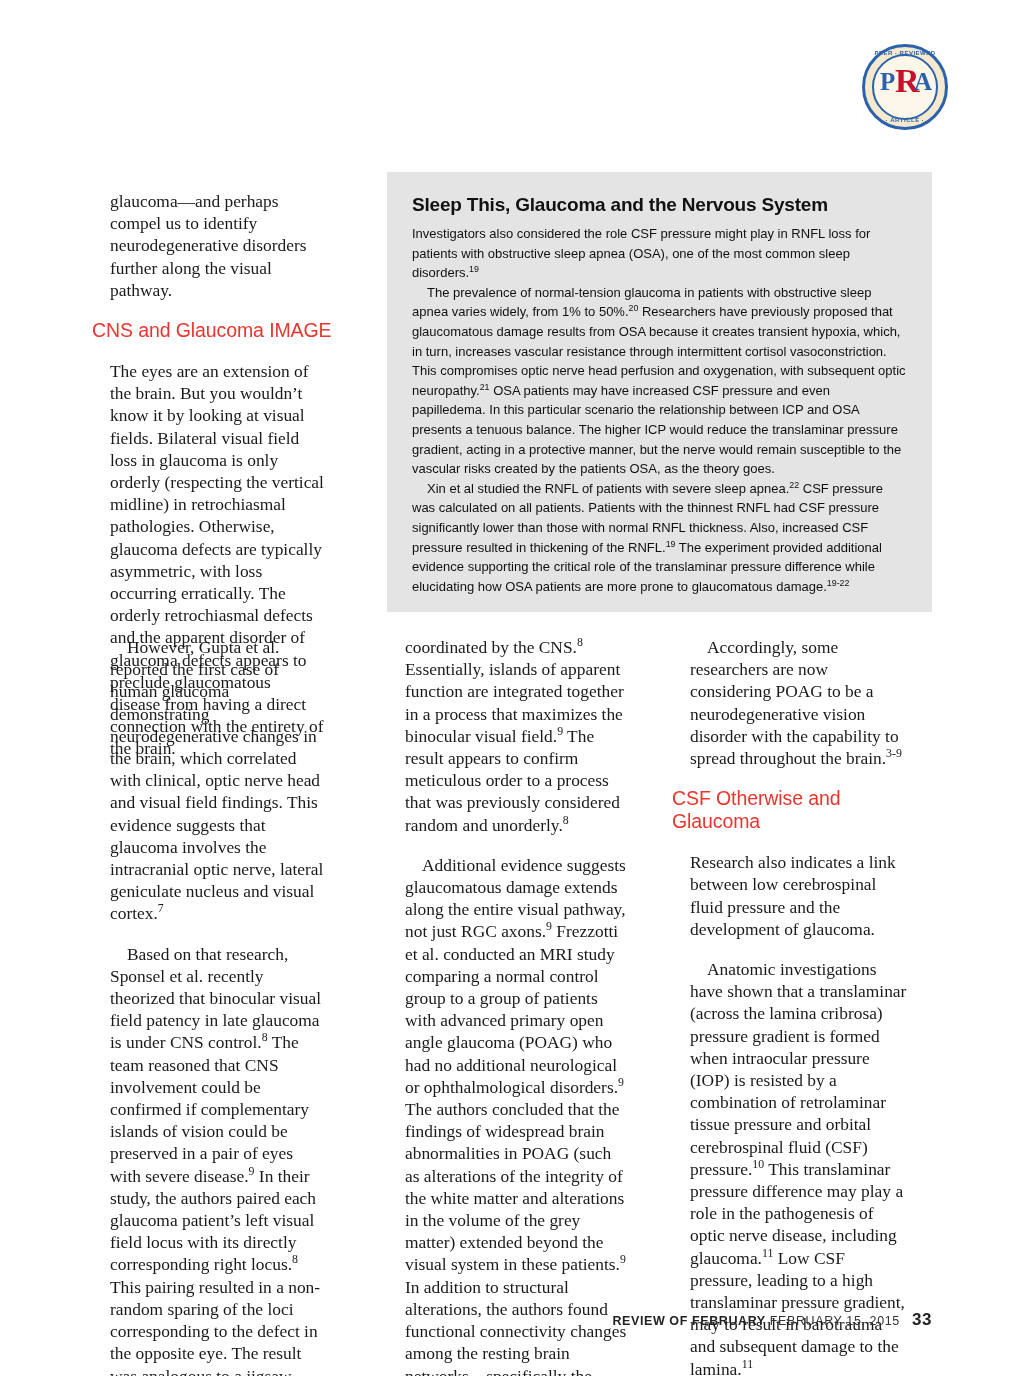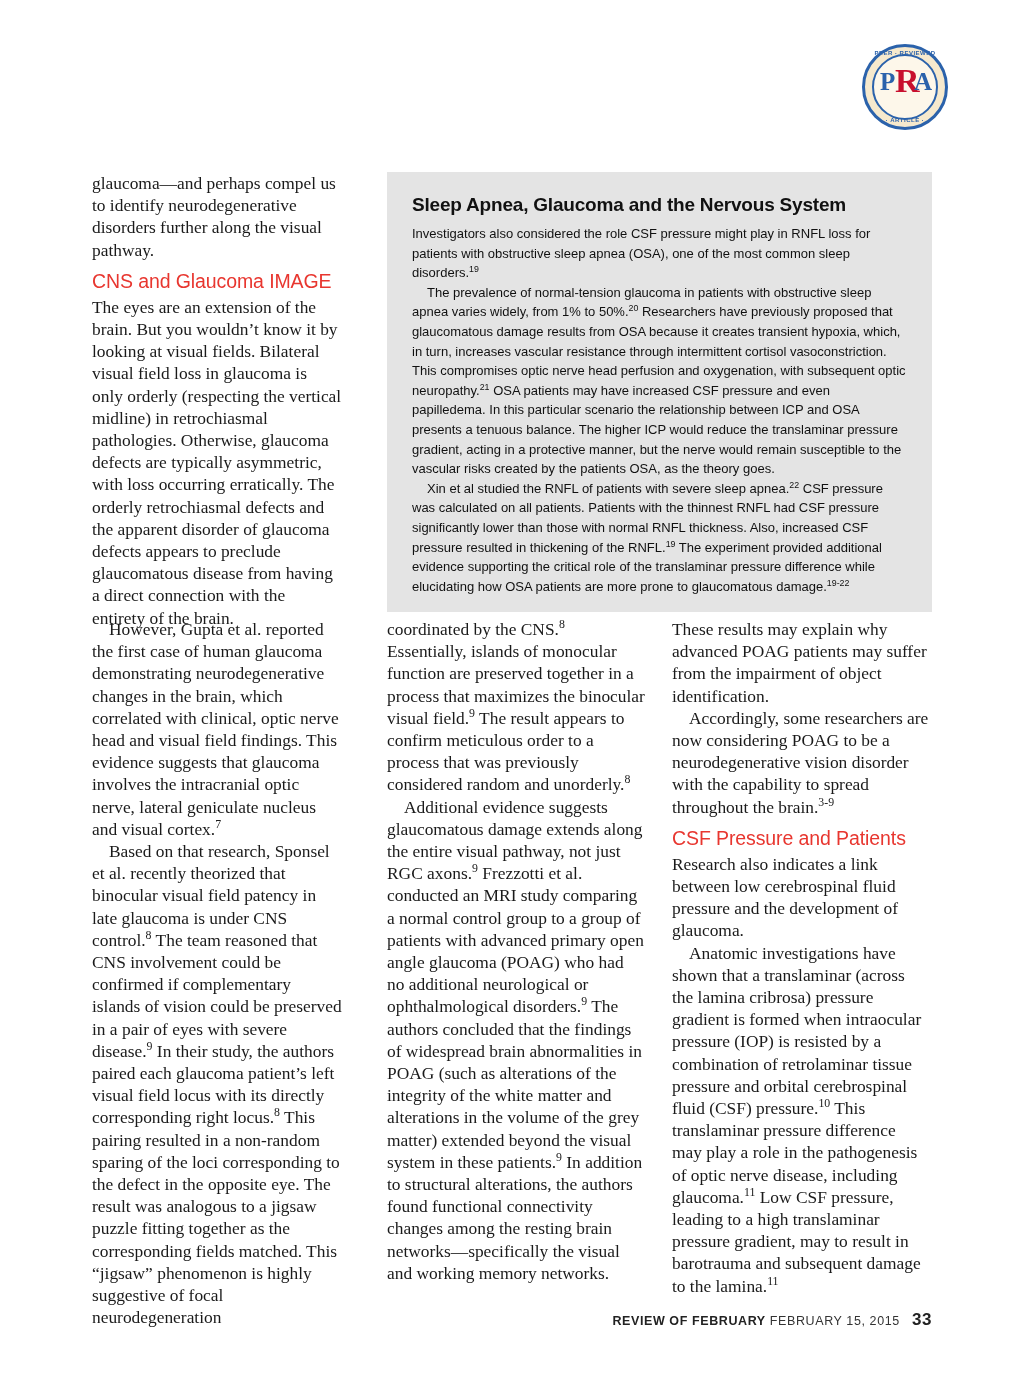"glaucoma—and perhaps compel us to" .col p { margin: 0 -> 18px }
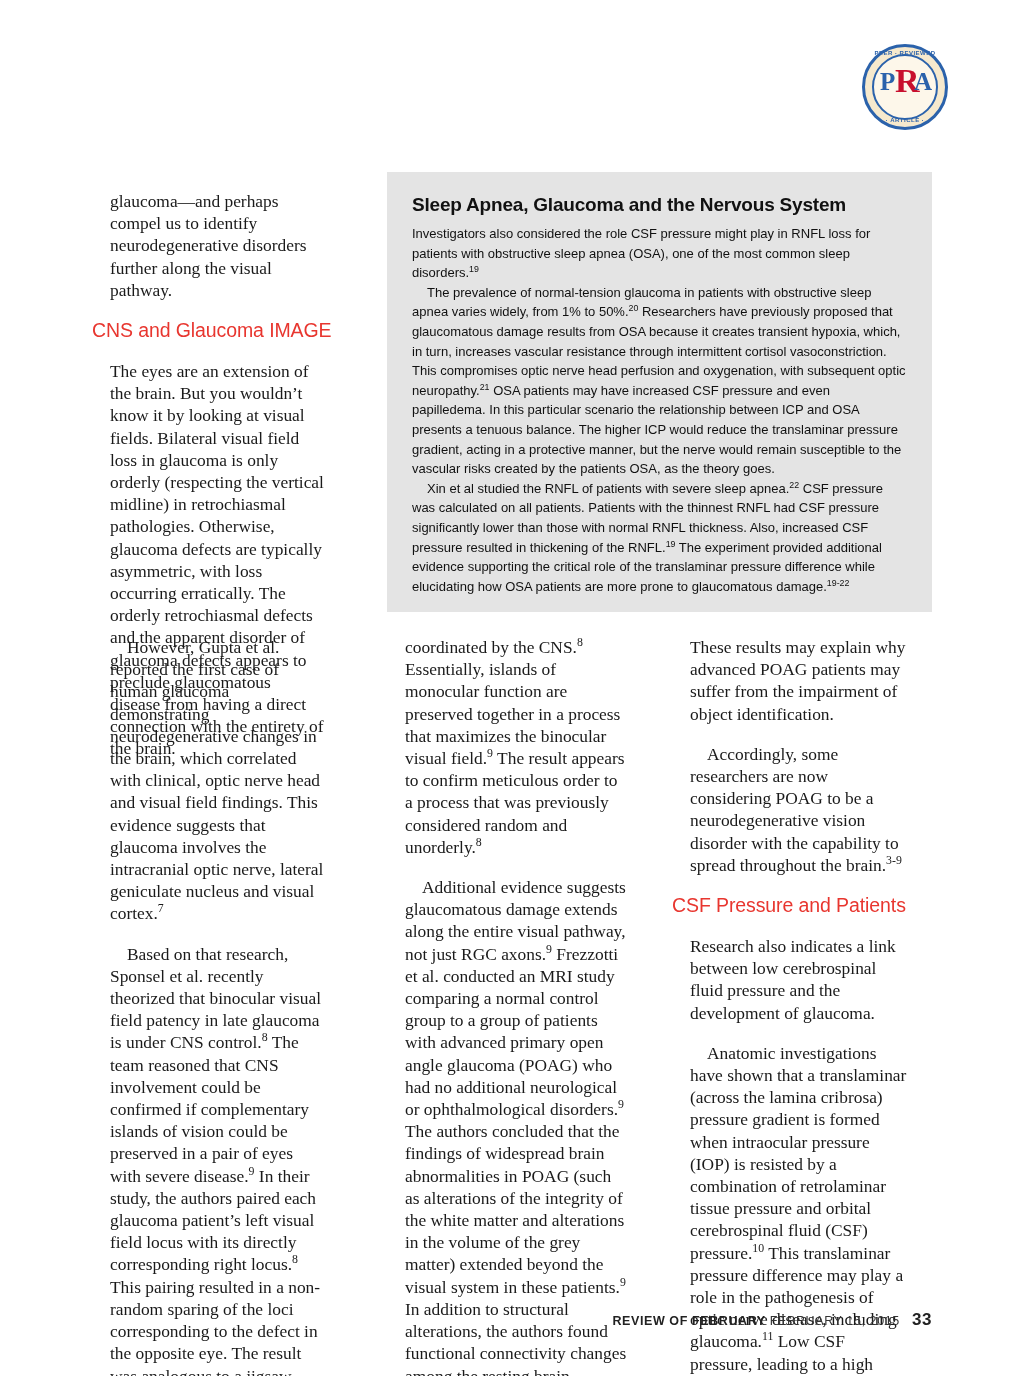"Sleep Apnea, Glaucoma and the" h3 { text: Apnea -> This }
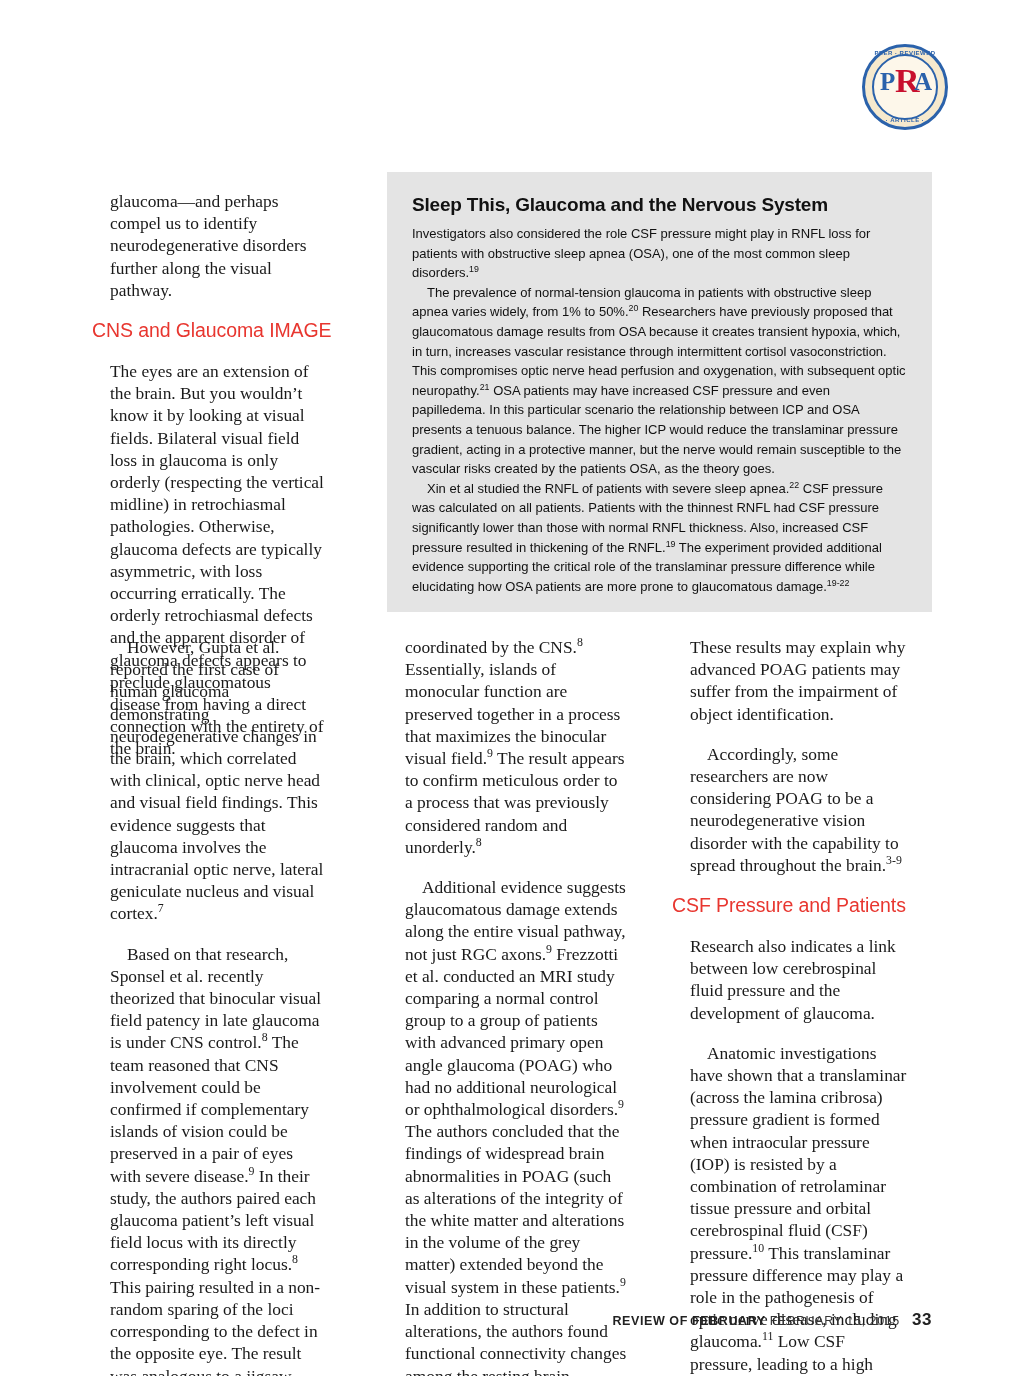"These results may explain why" p { html: <p>These results may explain why advanced POAG patients may suffer from the impairment of object identification.</p> -> none }
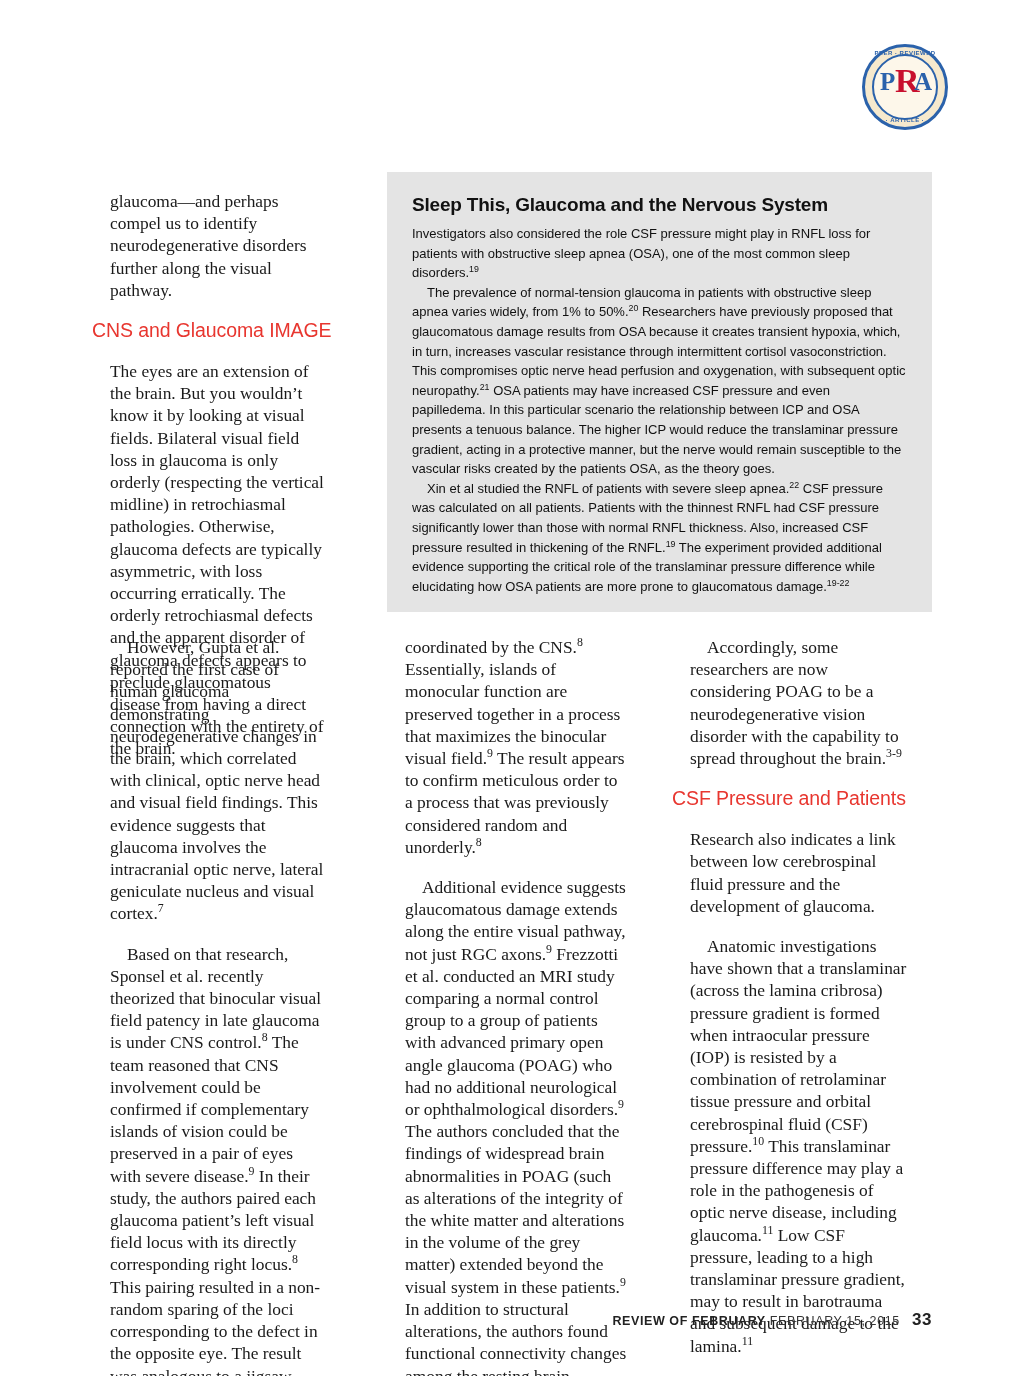"Essentially, islands of monocular" span { text: monocular function are preserved -> apparent function are integrated }
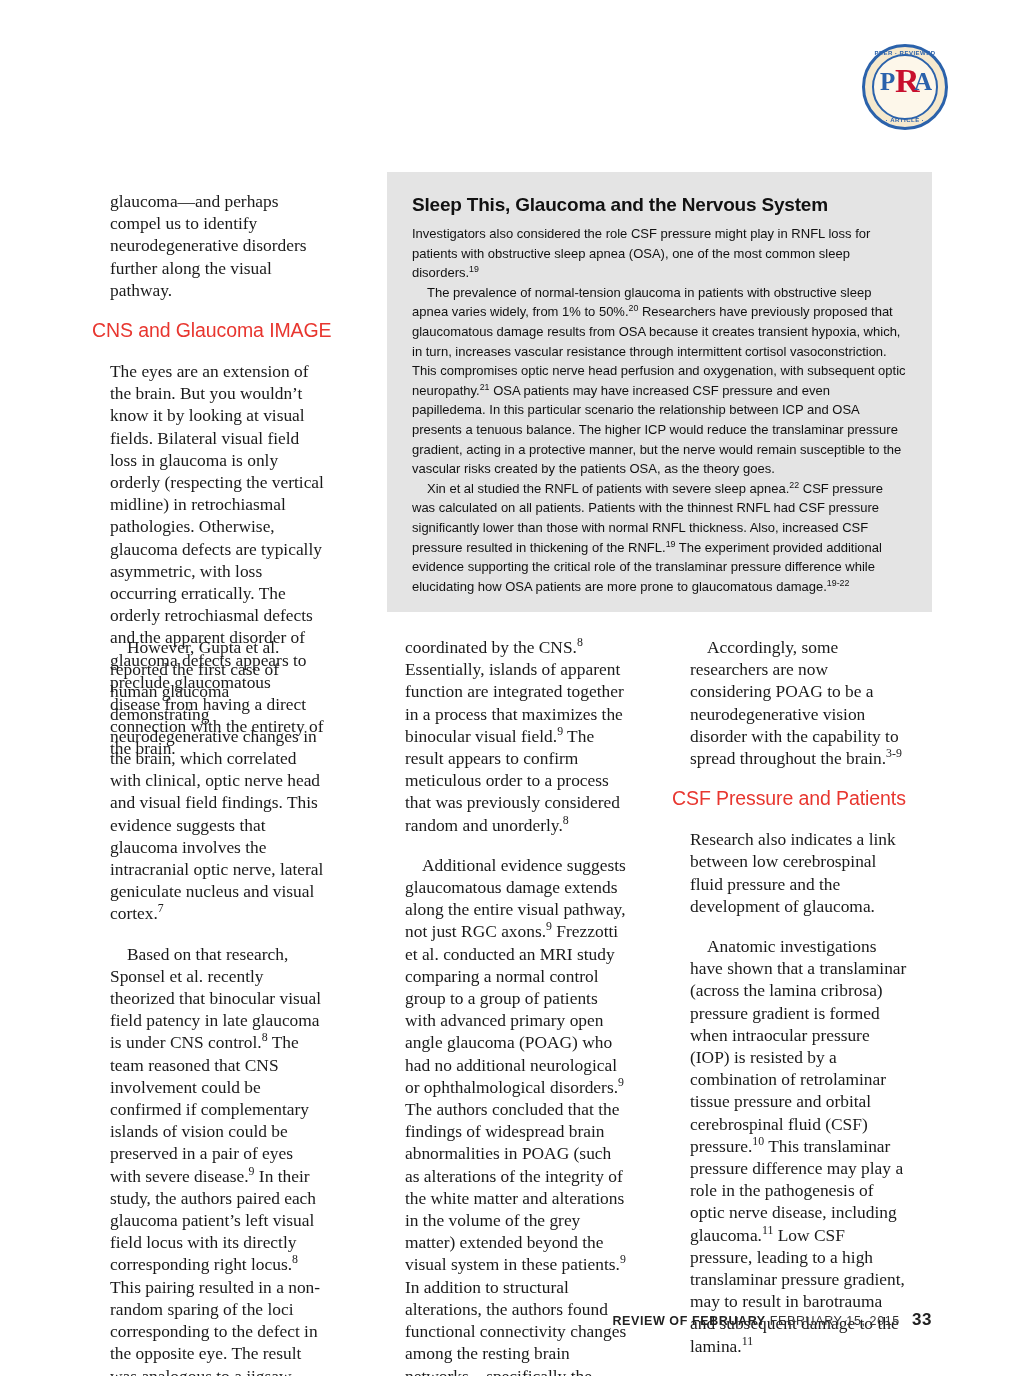"CSF Pressure and Patients" h2.section-head { text: Pressure and Patients -> Otherwise and Glaucoma }
